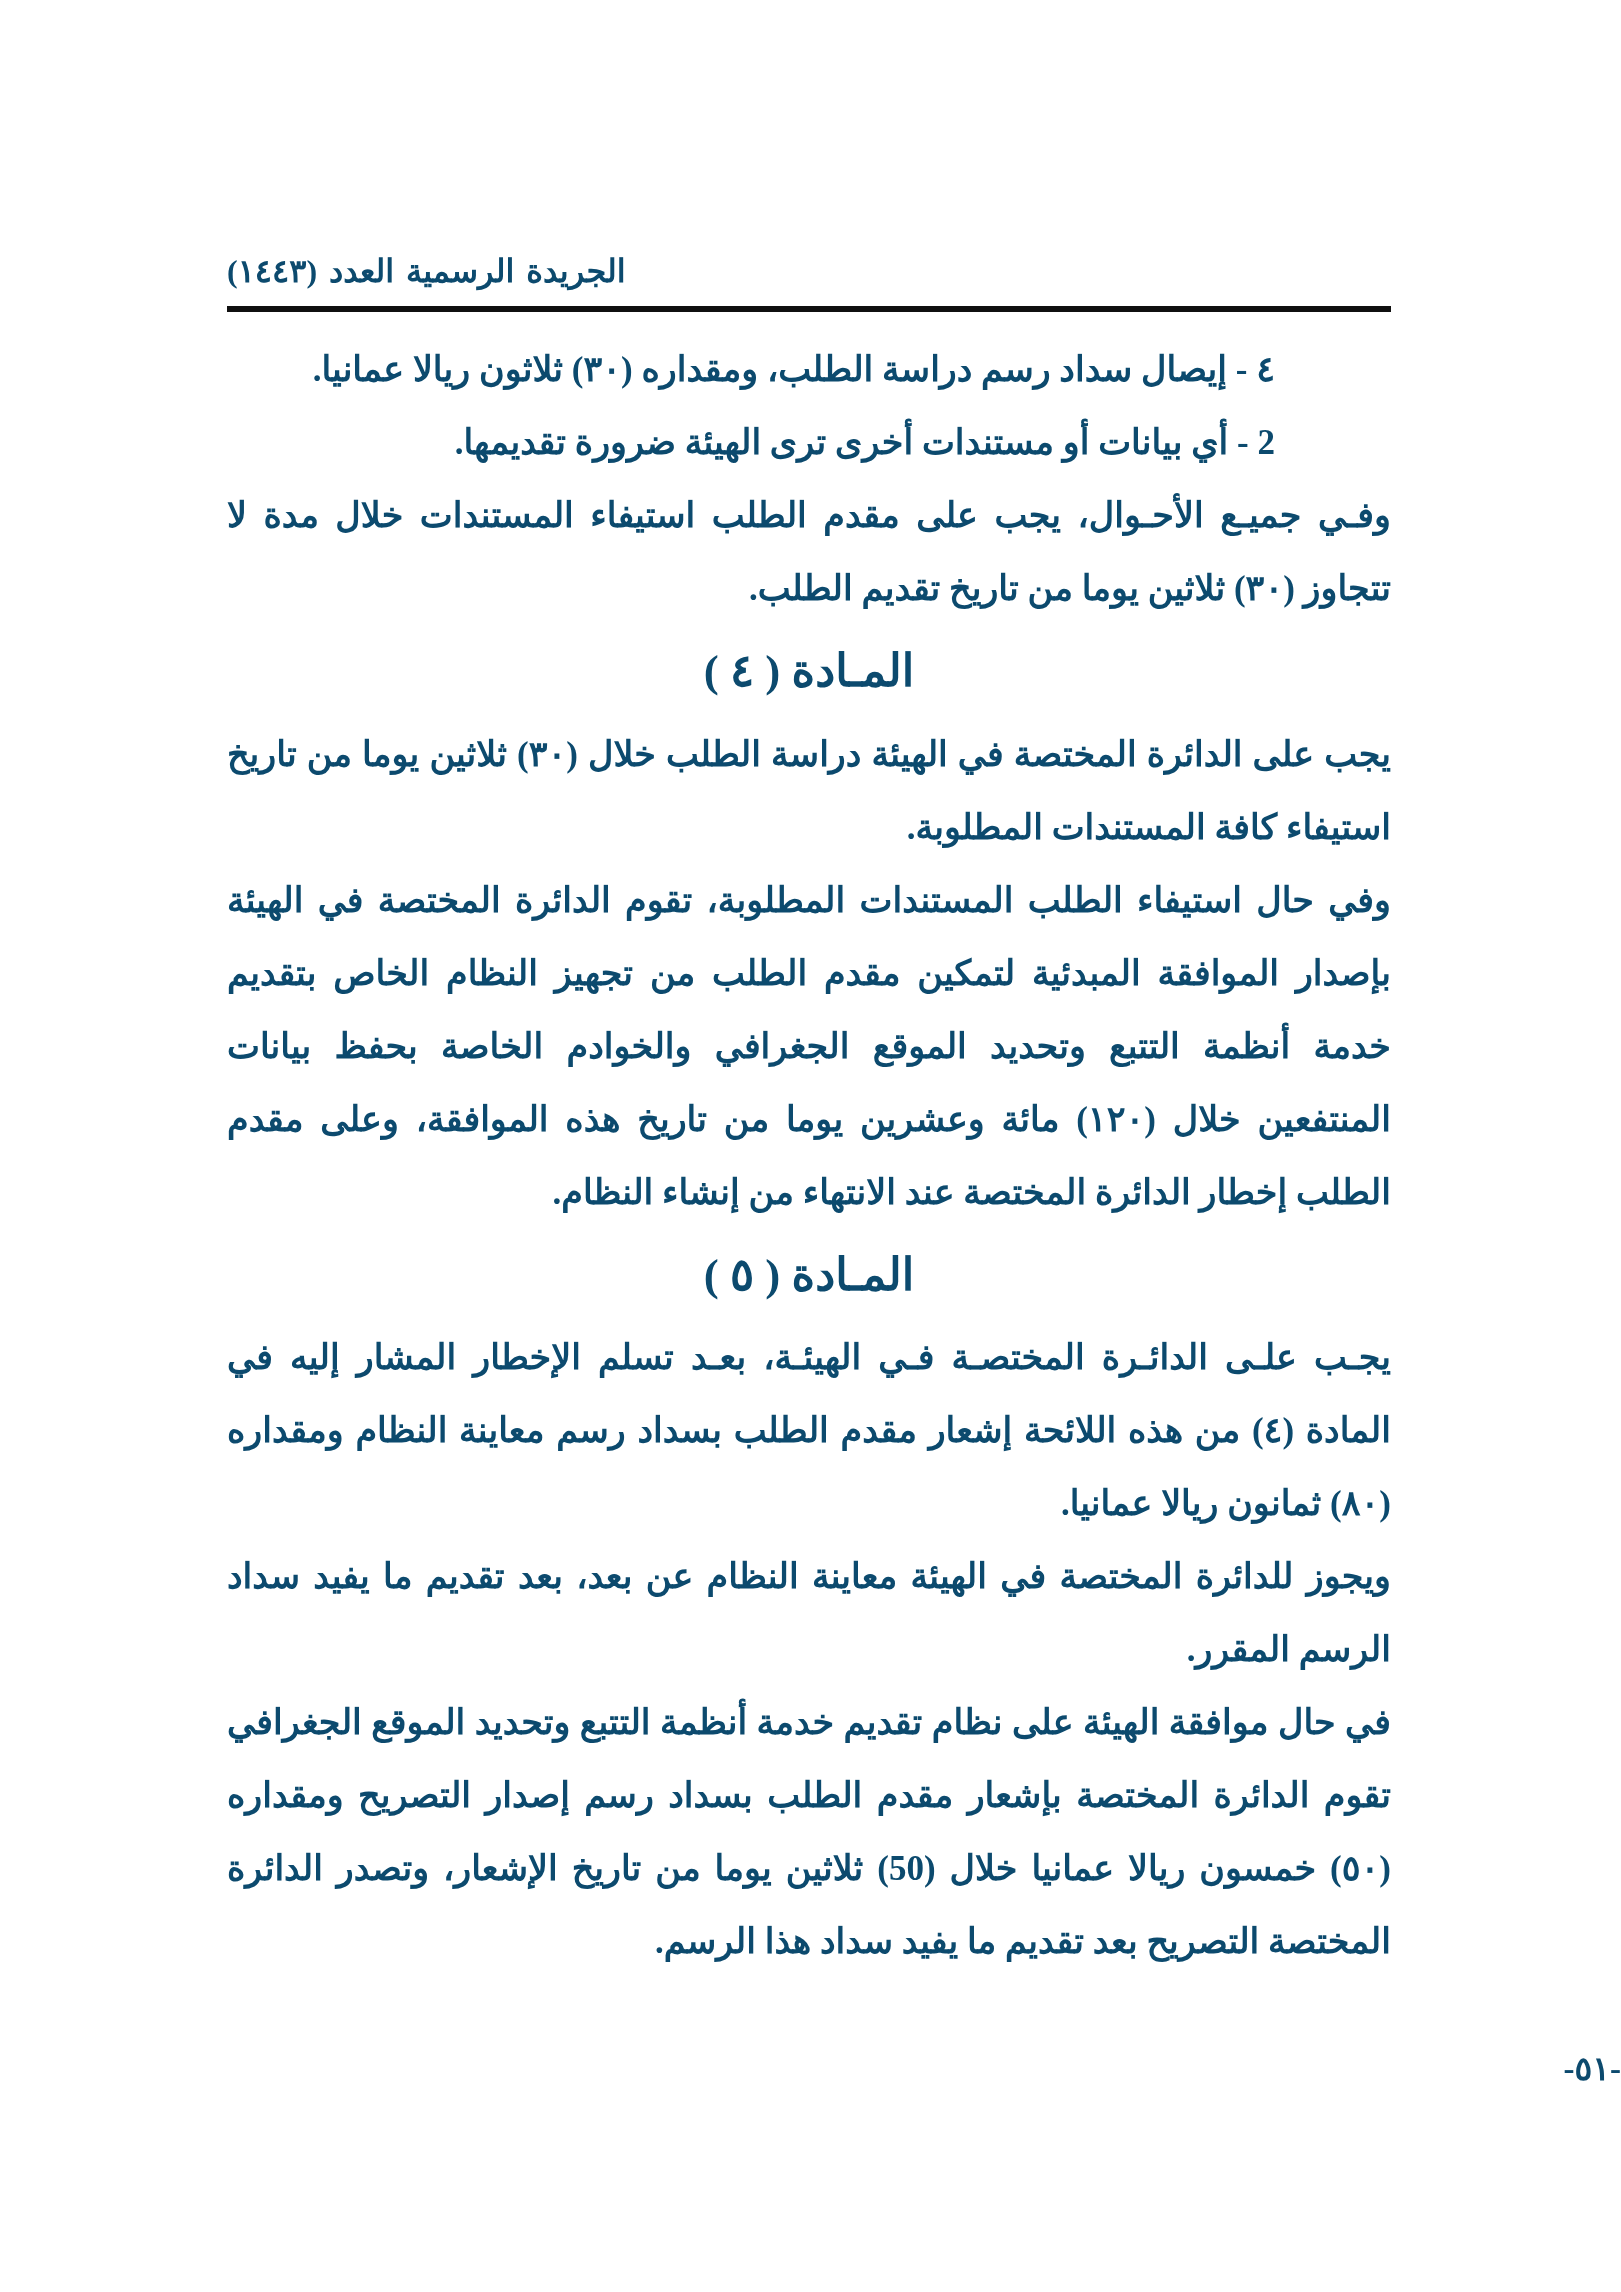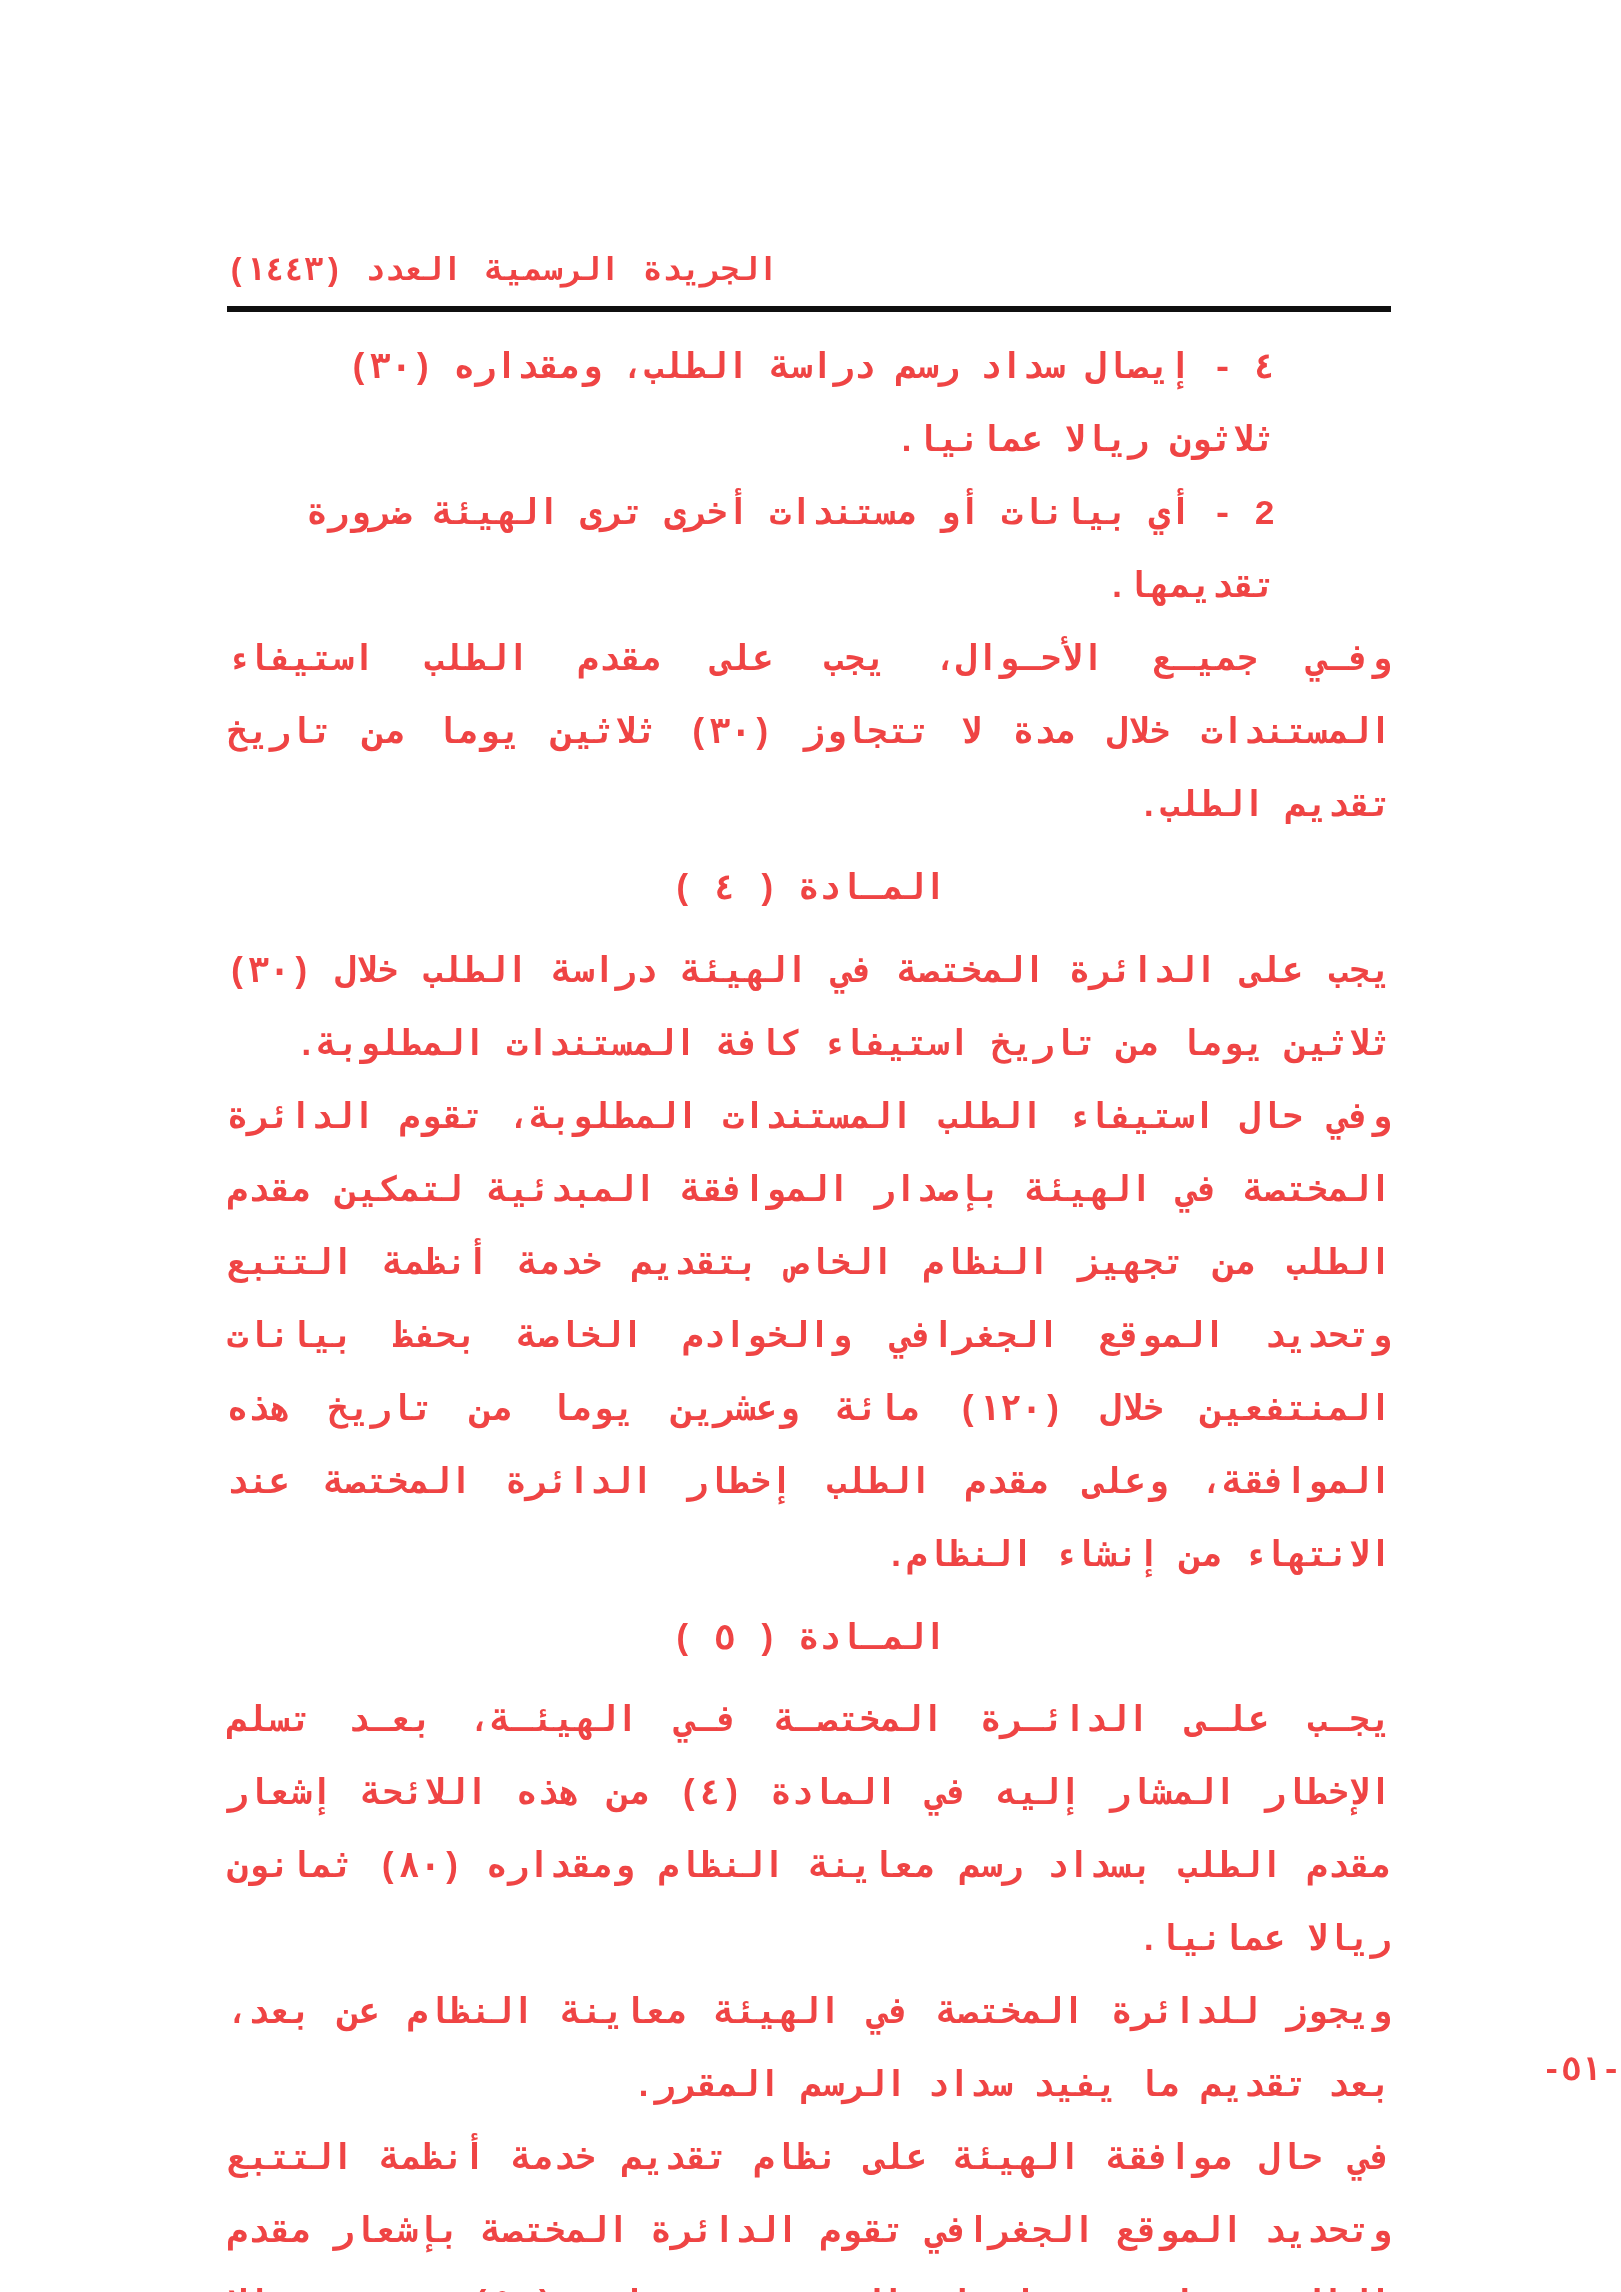"الجريدة الرسمية العدد (١٤٤٣)" .page { color: #ef4444 -> #0c4a6e; font-family: Liberation Mono, monospace -> Liberation Serif, serif }
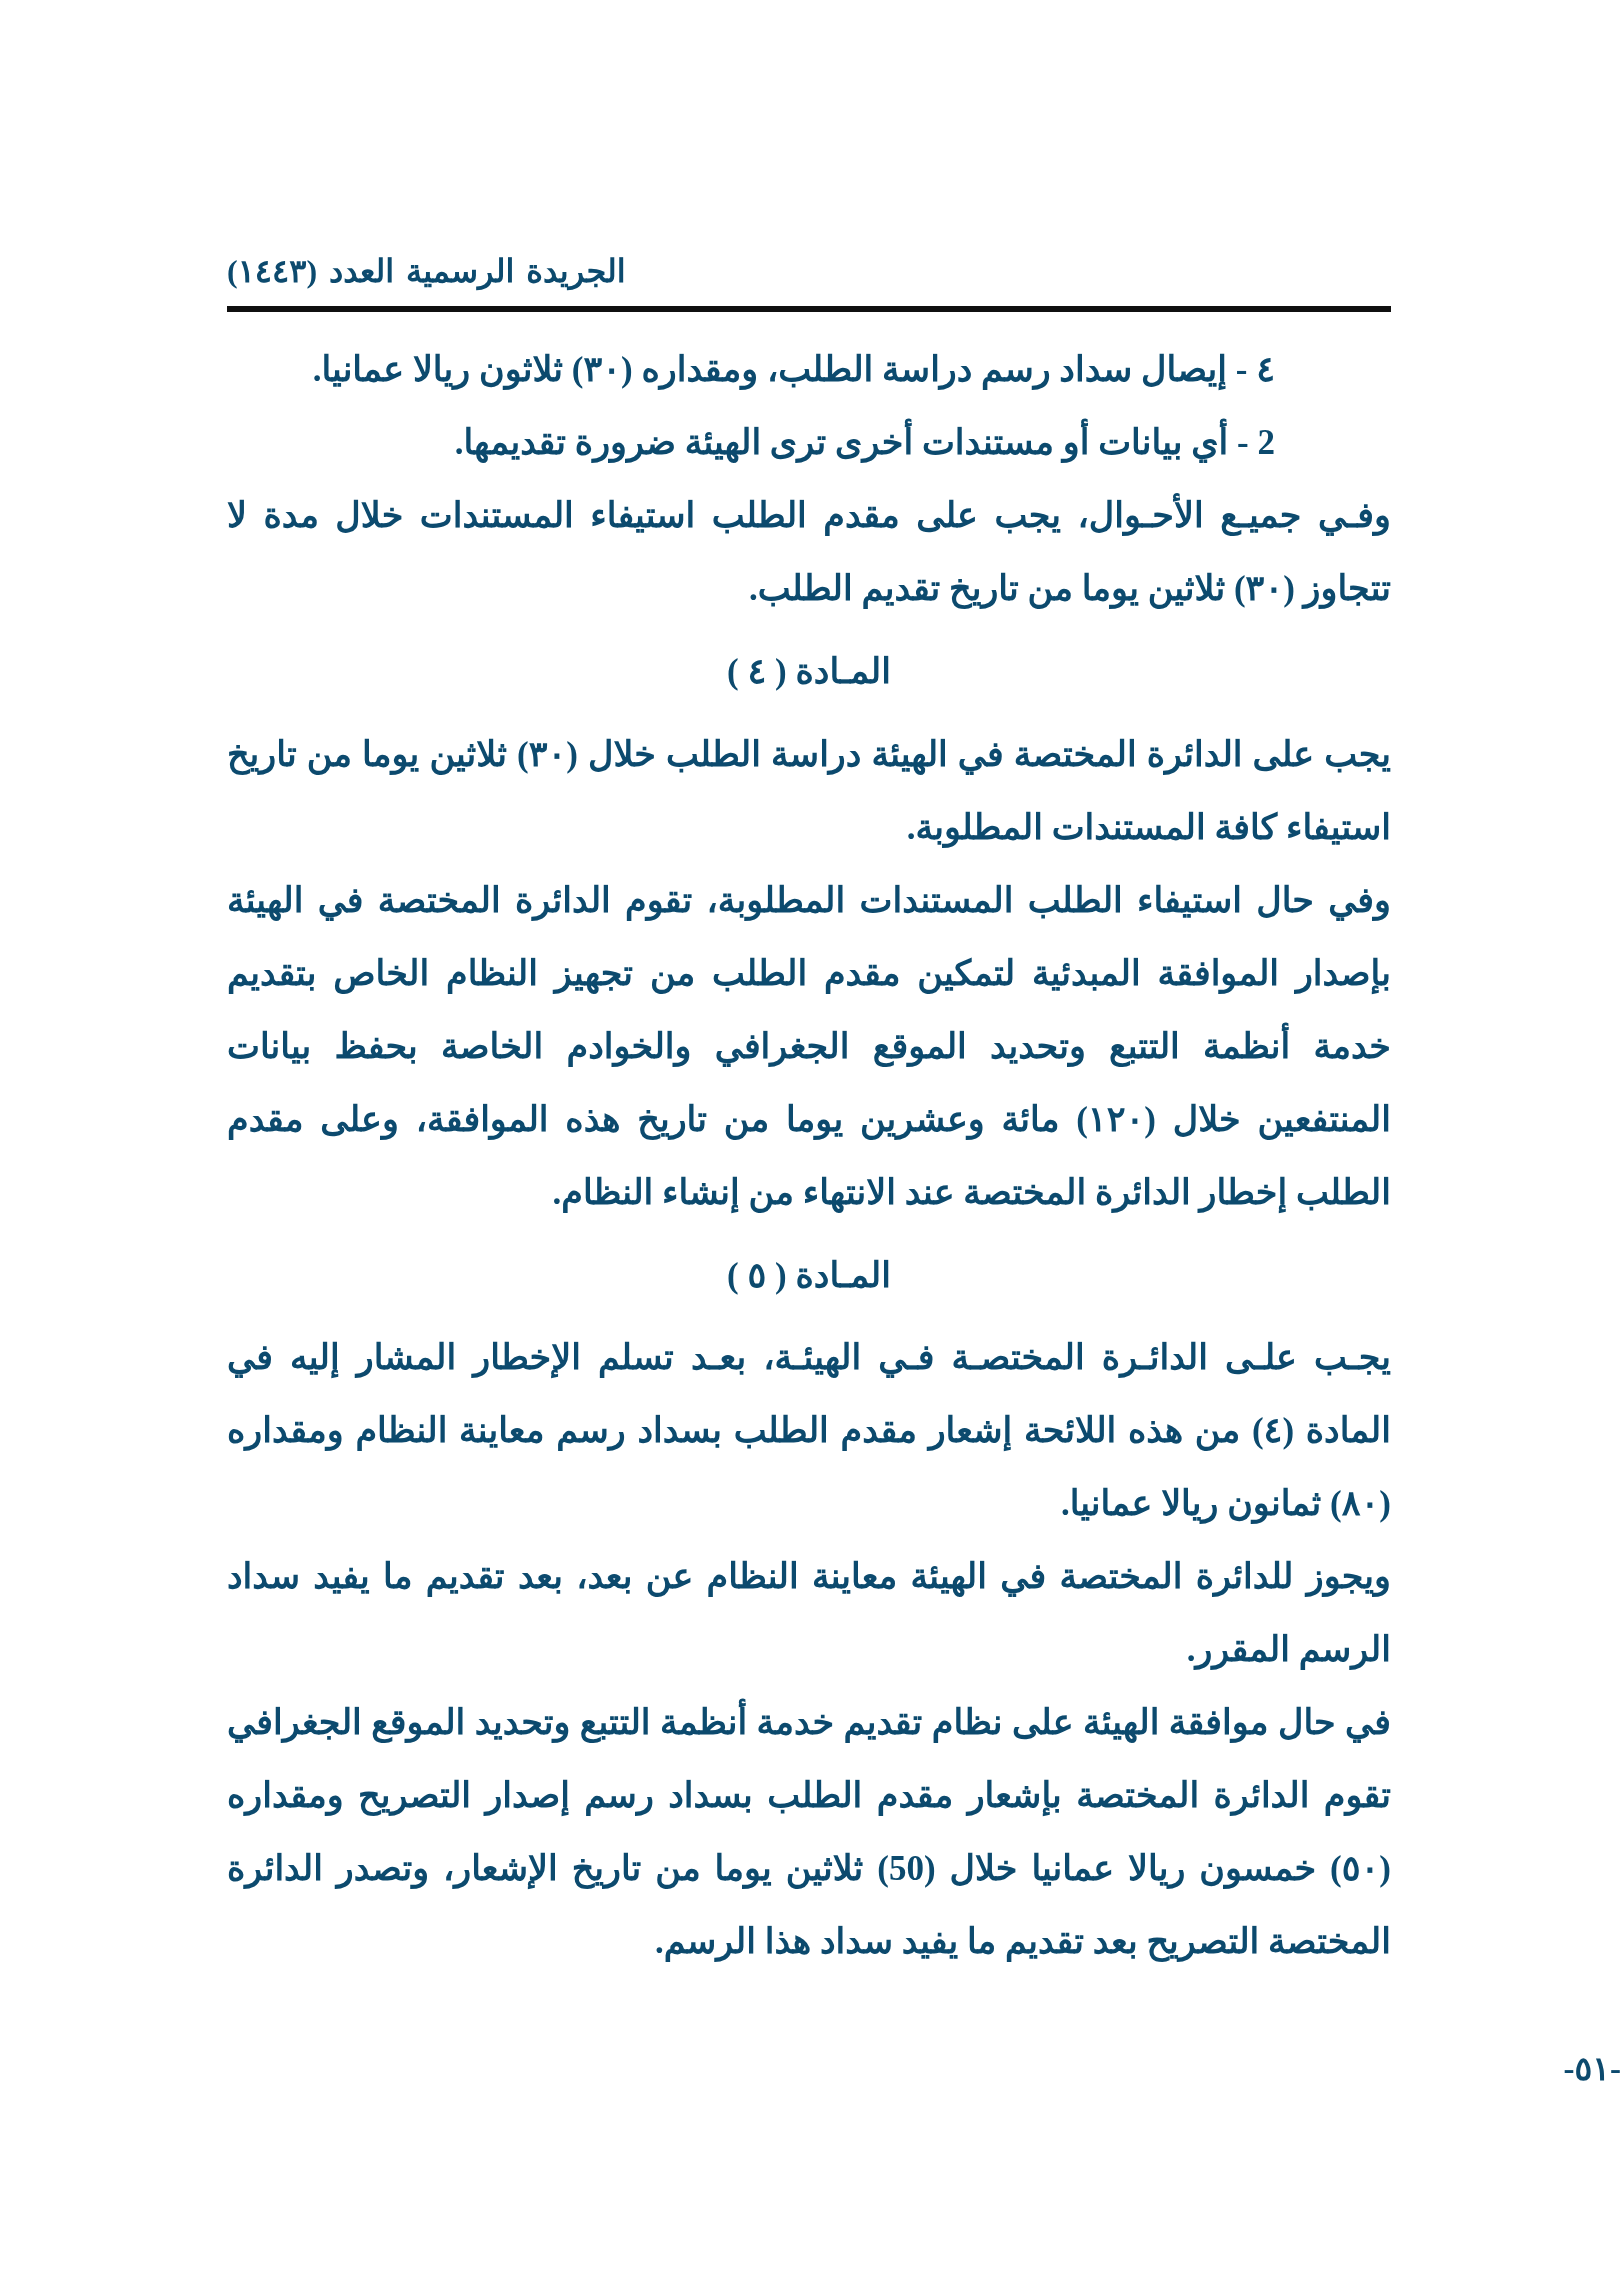"المـادة ( ٤ )" .article-heading { font-size: 35px -> 45px }
